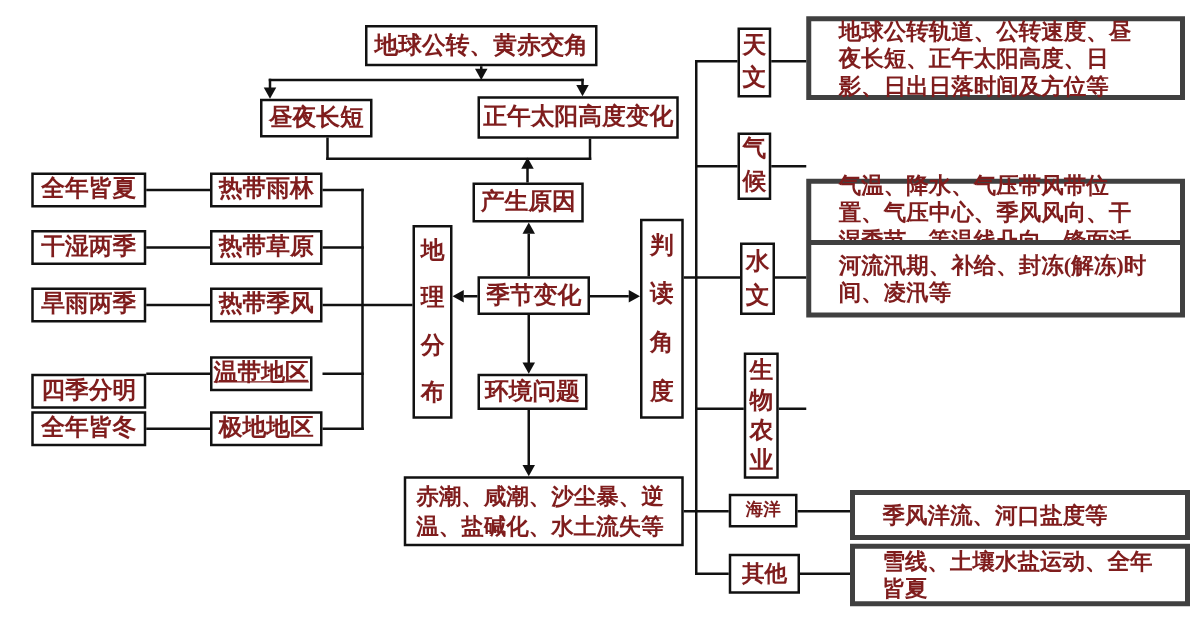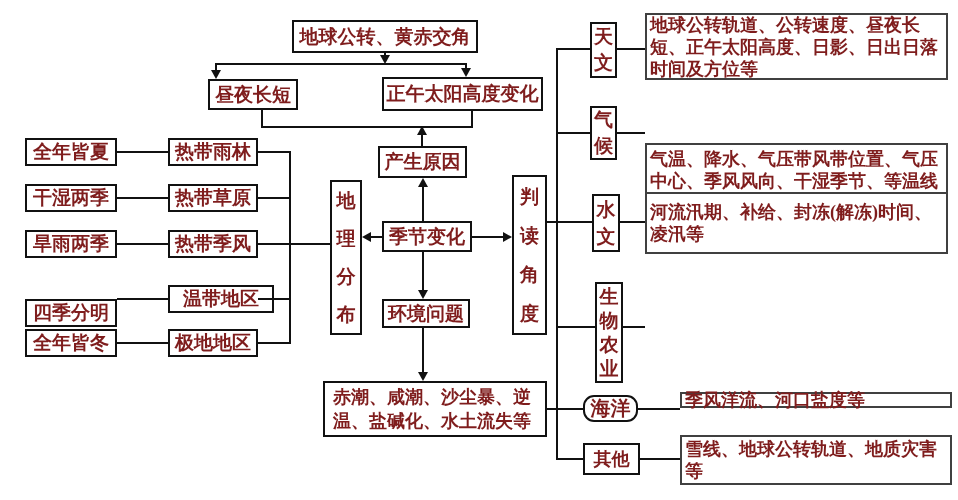"地球公转轨道、公转速度、昼夜长短、正午太阳高度、日影、日出日落时间及方位等" .desc { border: 2px solid #404040 -> 4px solid #404040; padding: 2px 3px -> 2px 22px }
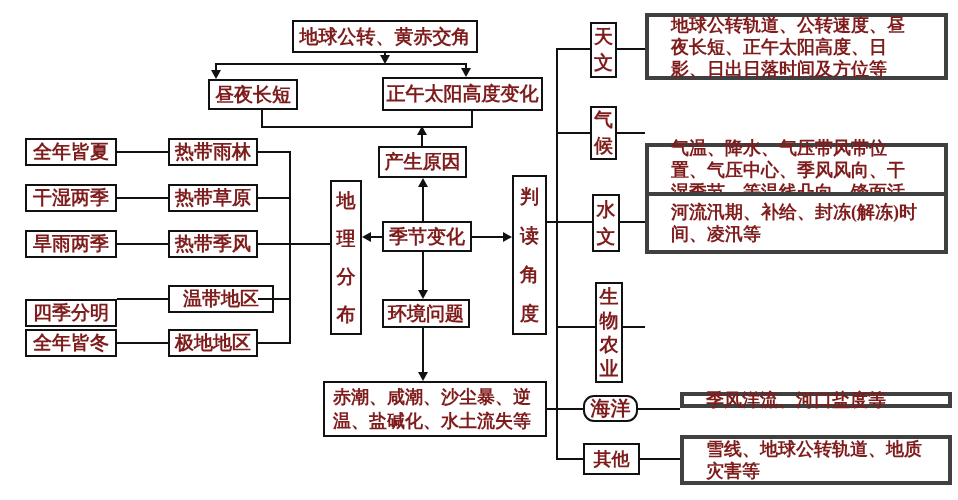"温带地区" div.box { text-decoration: none -> underline; width: 106px -> 82px }
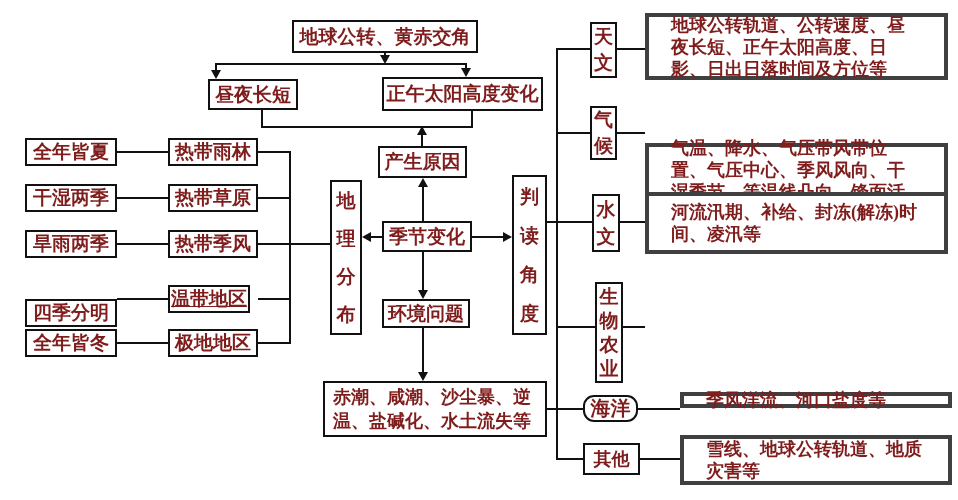"海洋" div.box { border-radius: 11px -> none; font-size: 20px -> 14px }
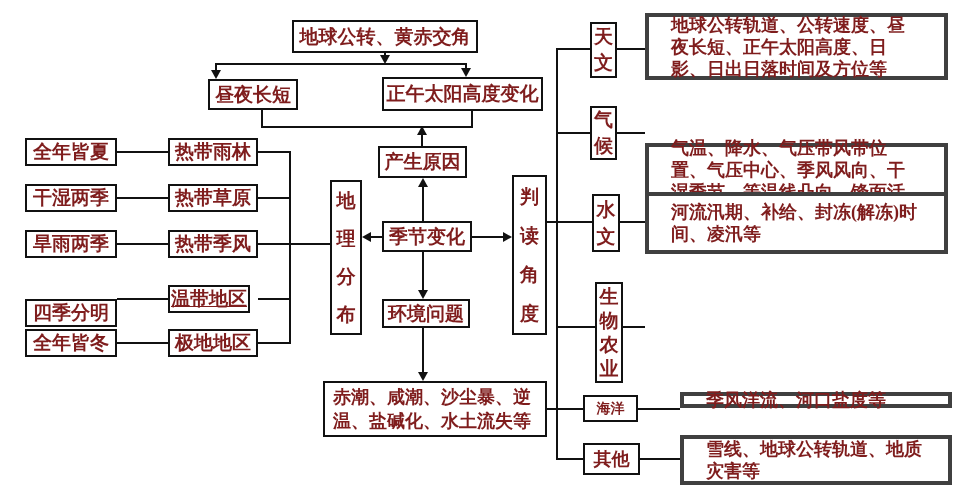"季风洋流、河口盐度等" div.desc { height: 16px -> 40px }
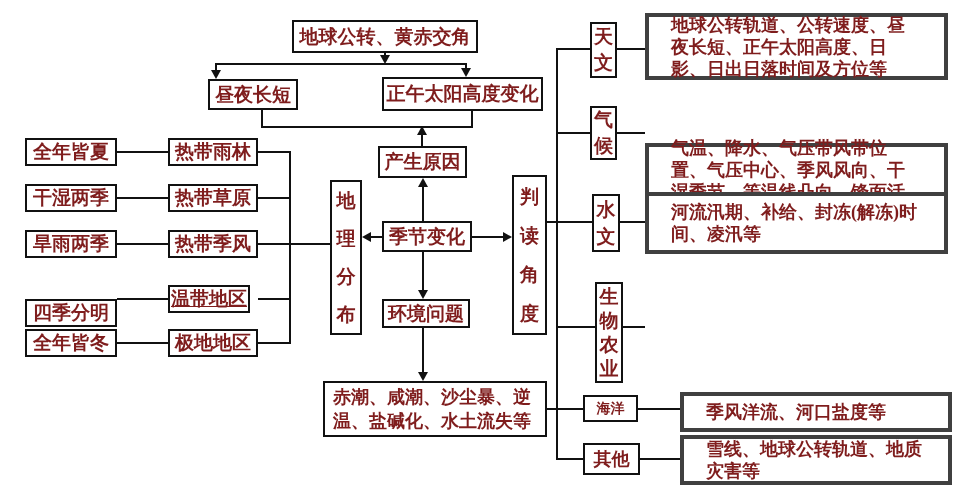"雪线、地球公转轨道、地质灾害等" div.desc { text: 地球公转轨道、地质灾害等 -> 土壤水盐运动、全年皆夏 }
